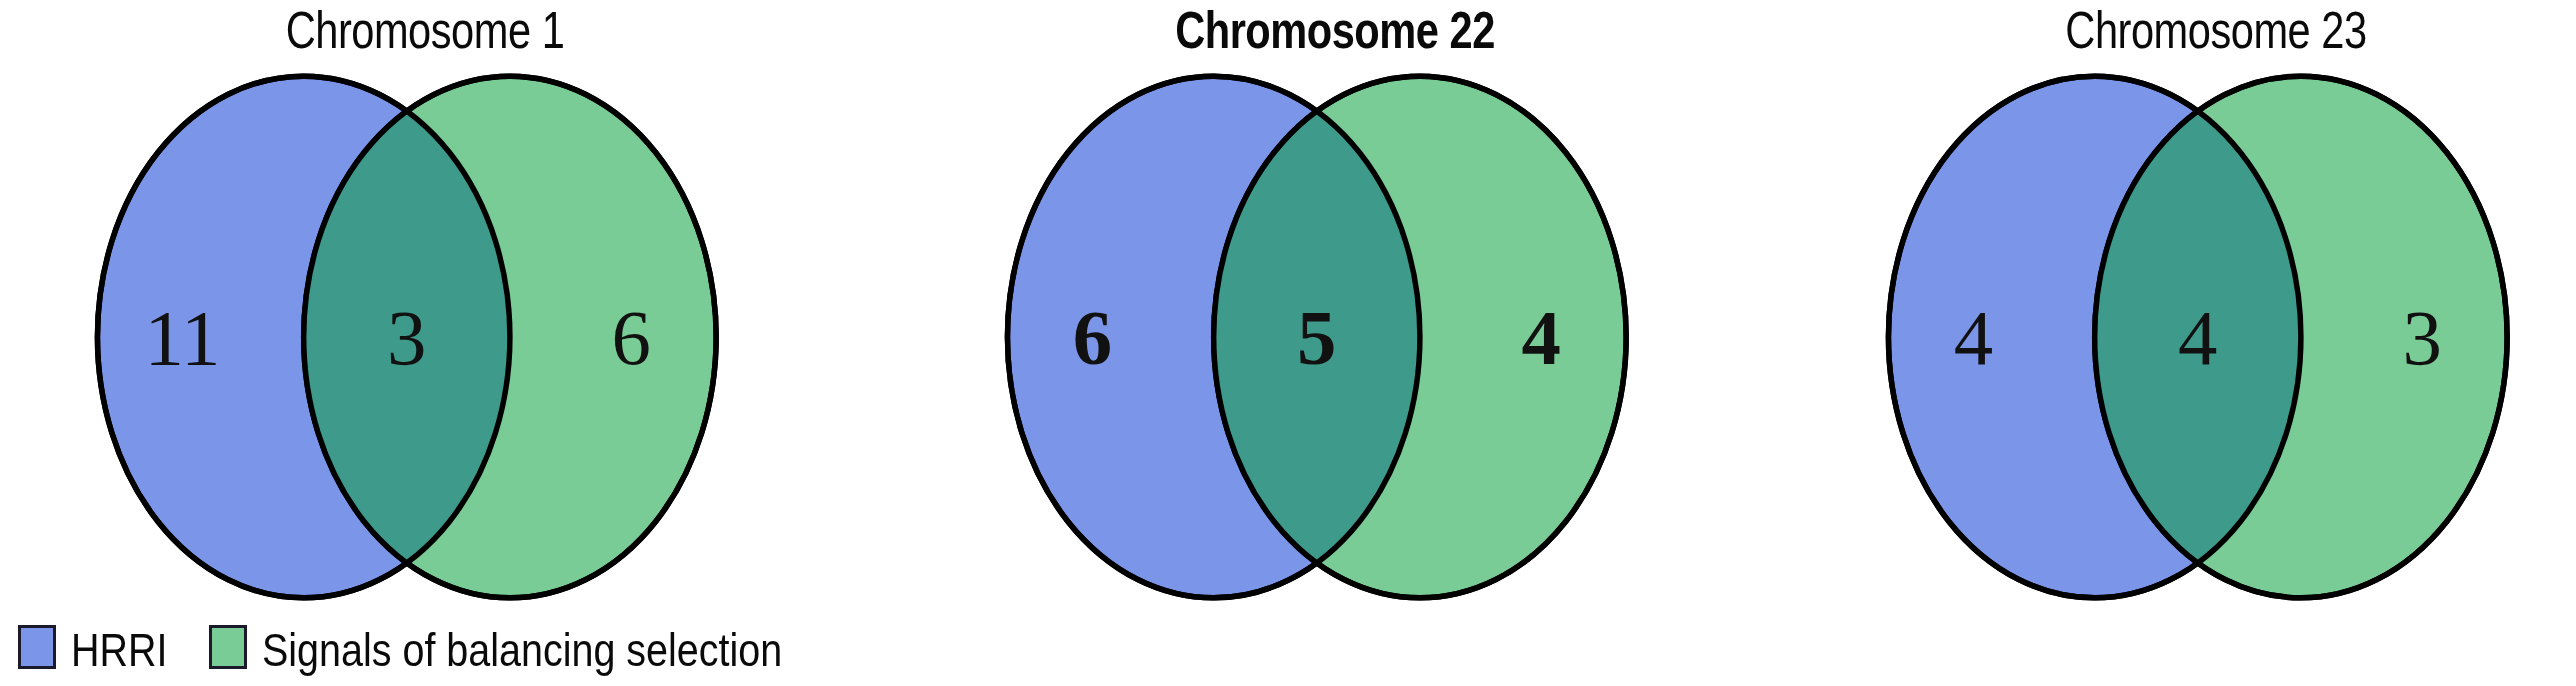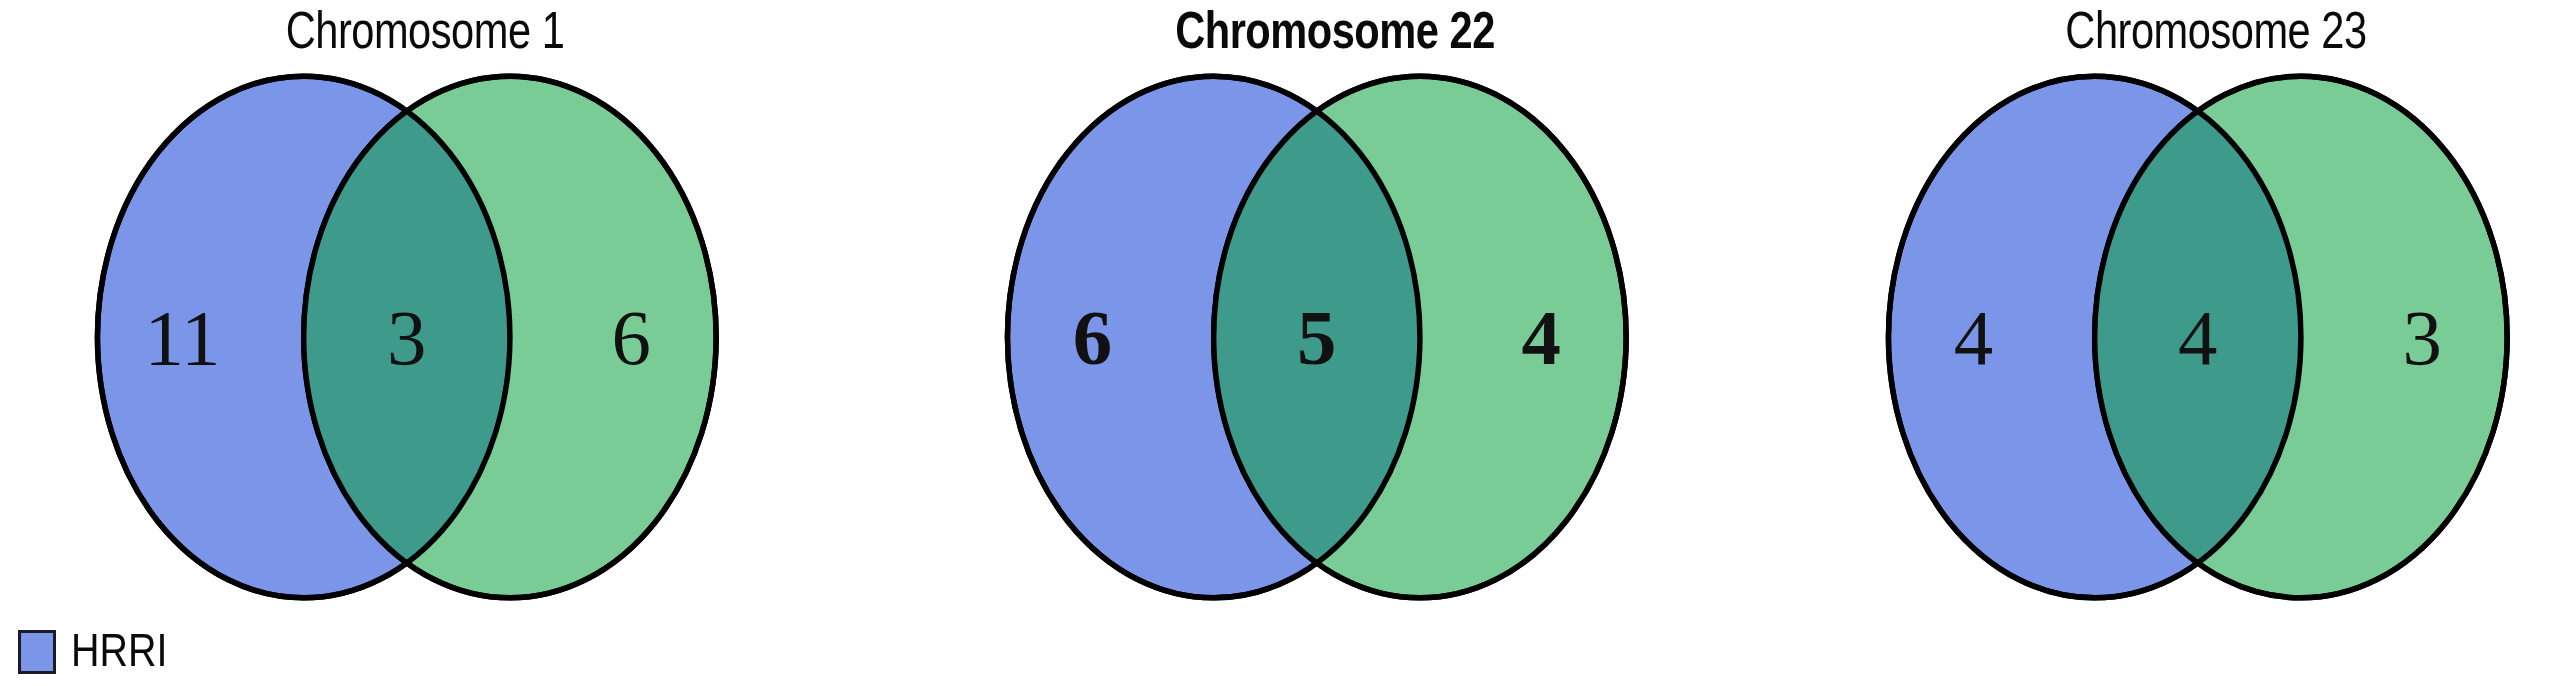"HRRI" .legend-item { align-items: flex-end -> flex-start }
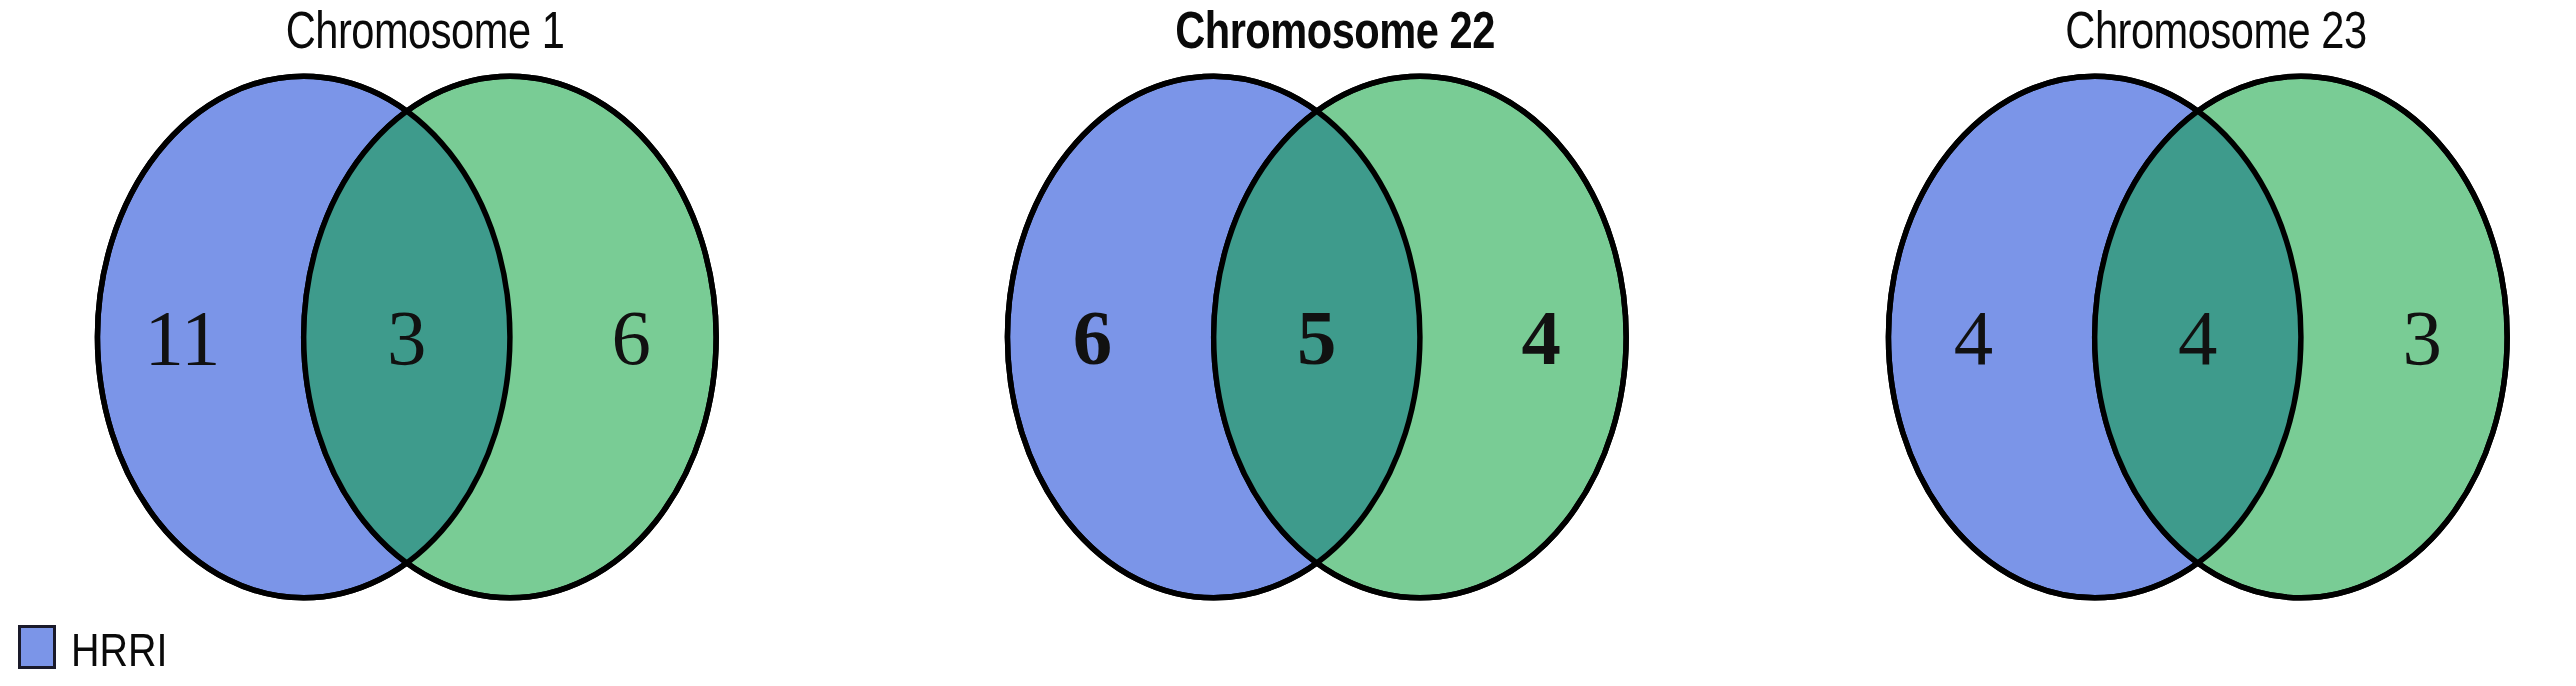"Signals of balancing selection" div.legend-item { html: none -> <div> <span></span> <span>Signals of balancing selection</span> </div> }
